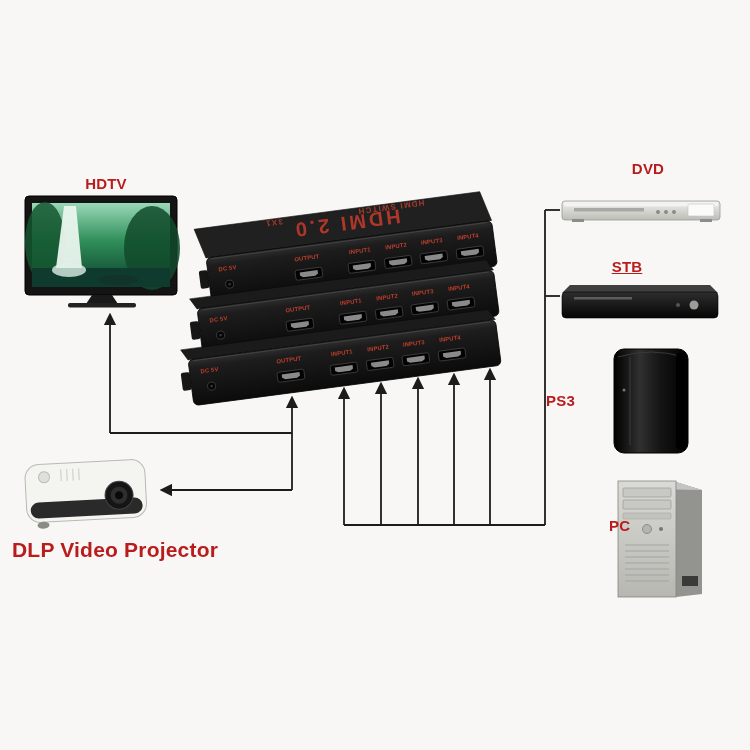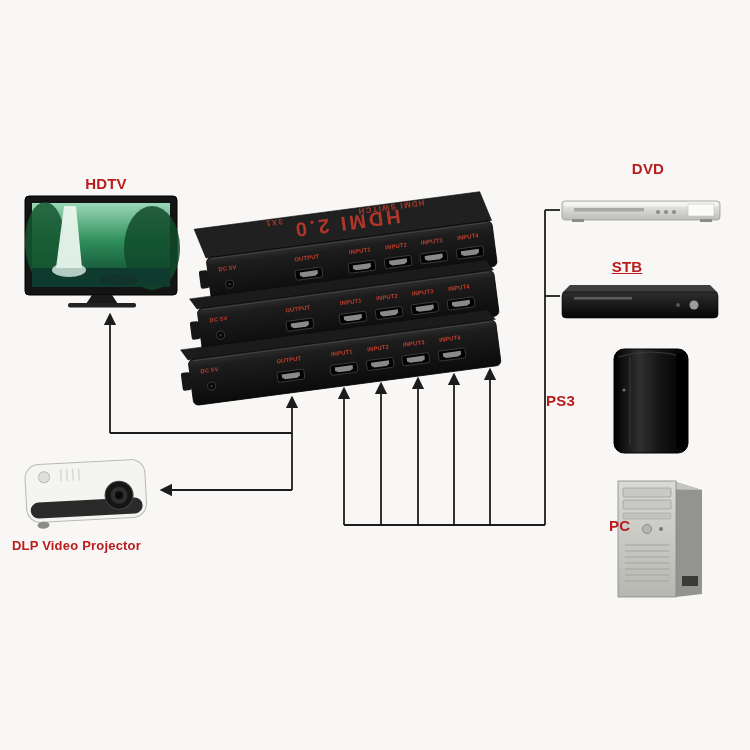"DLP Video Projector" #lbl-projector { font-size: 13px -> 21px }
